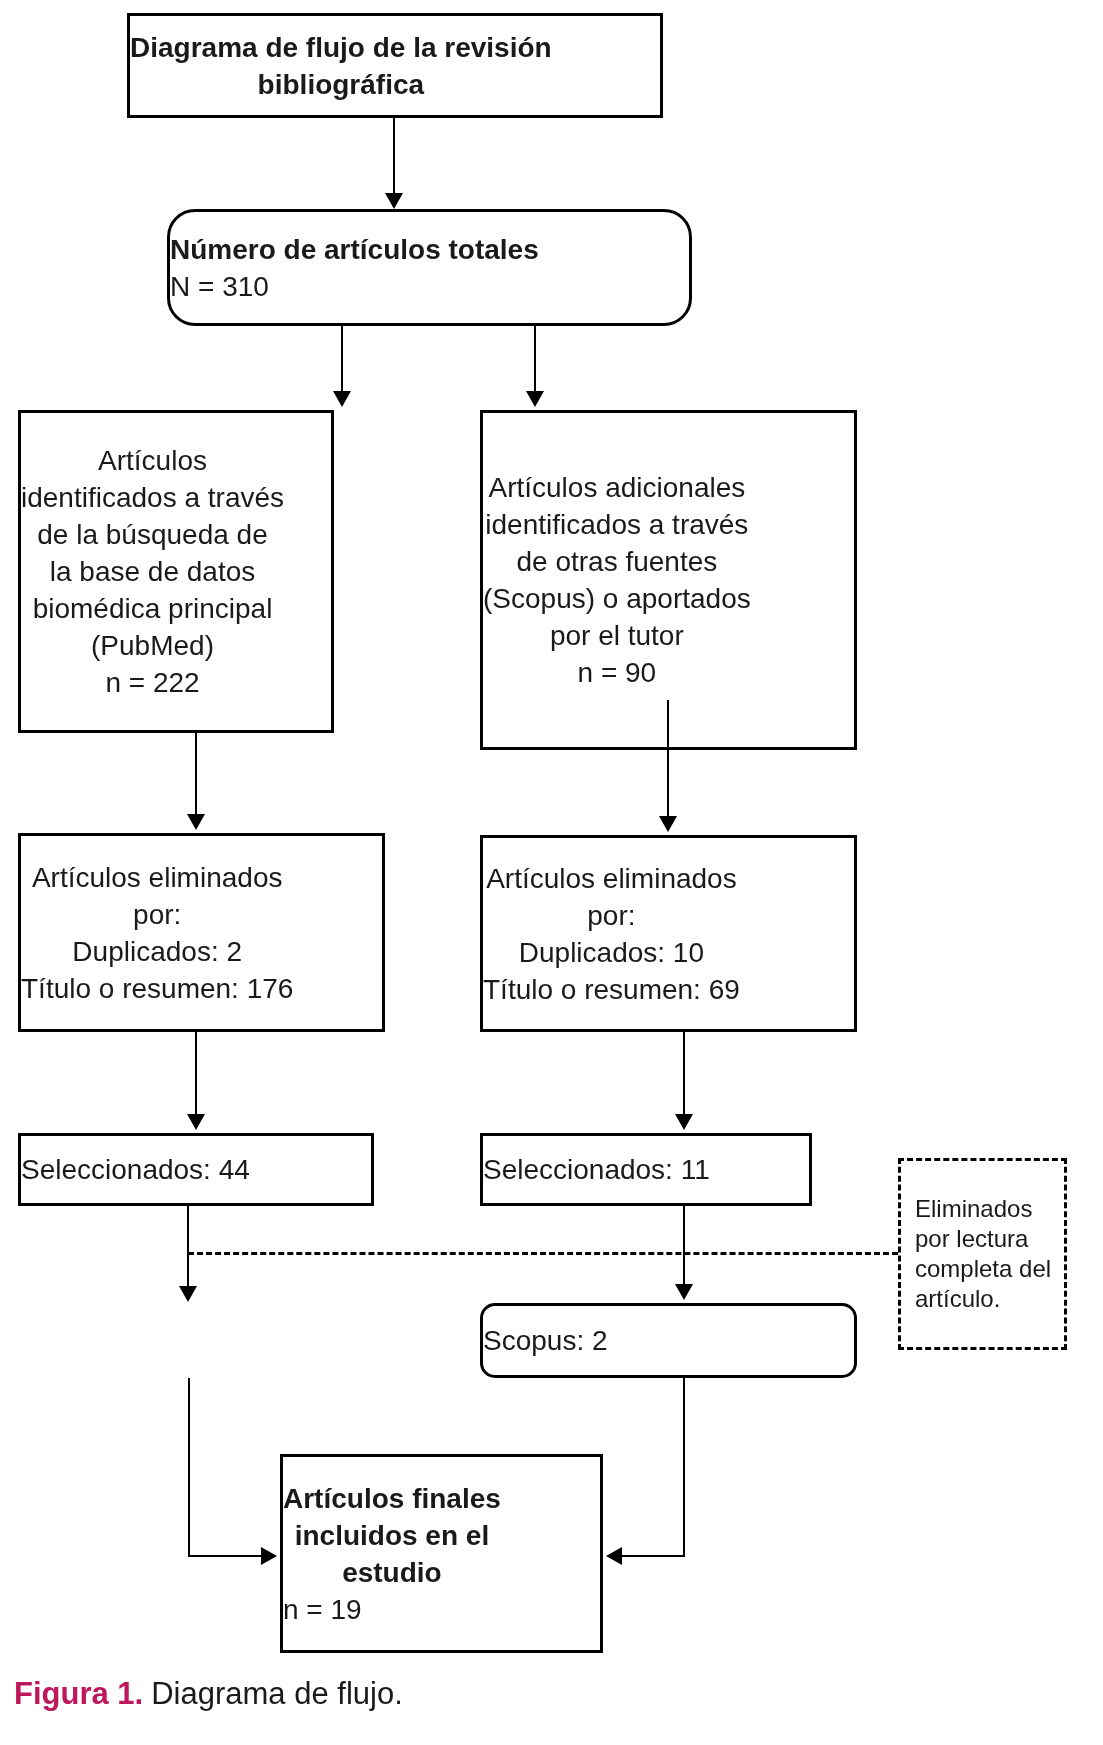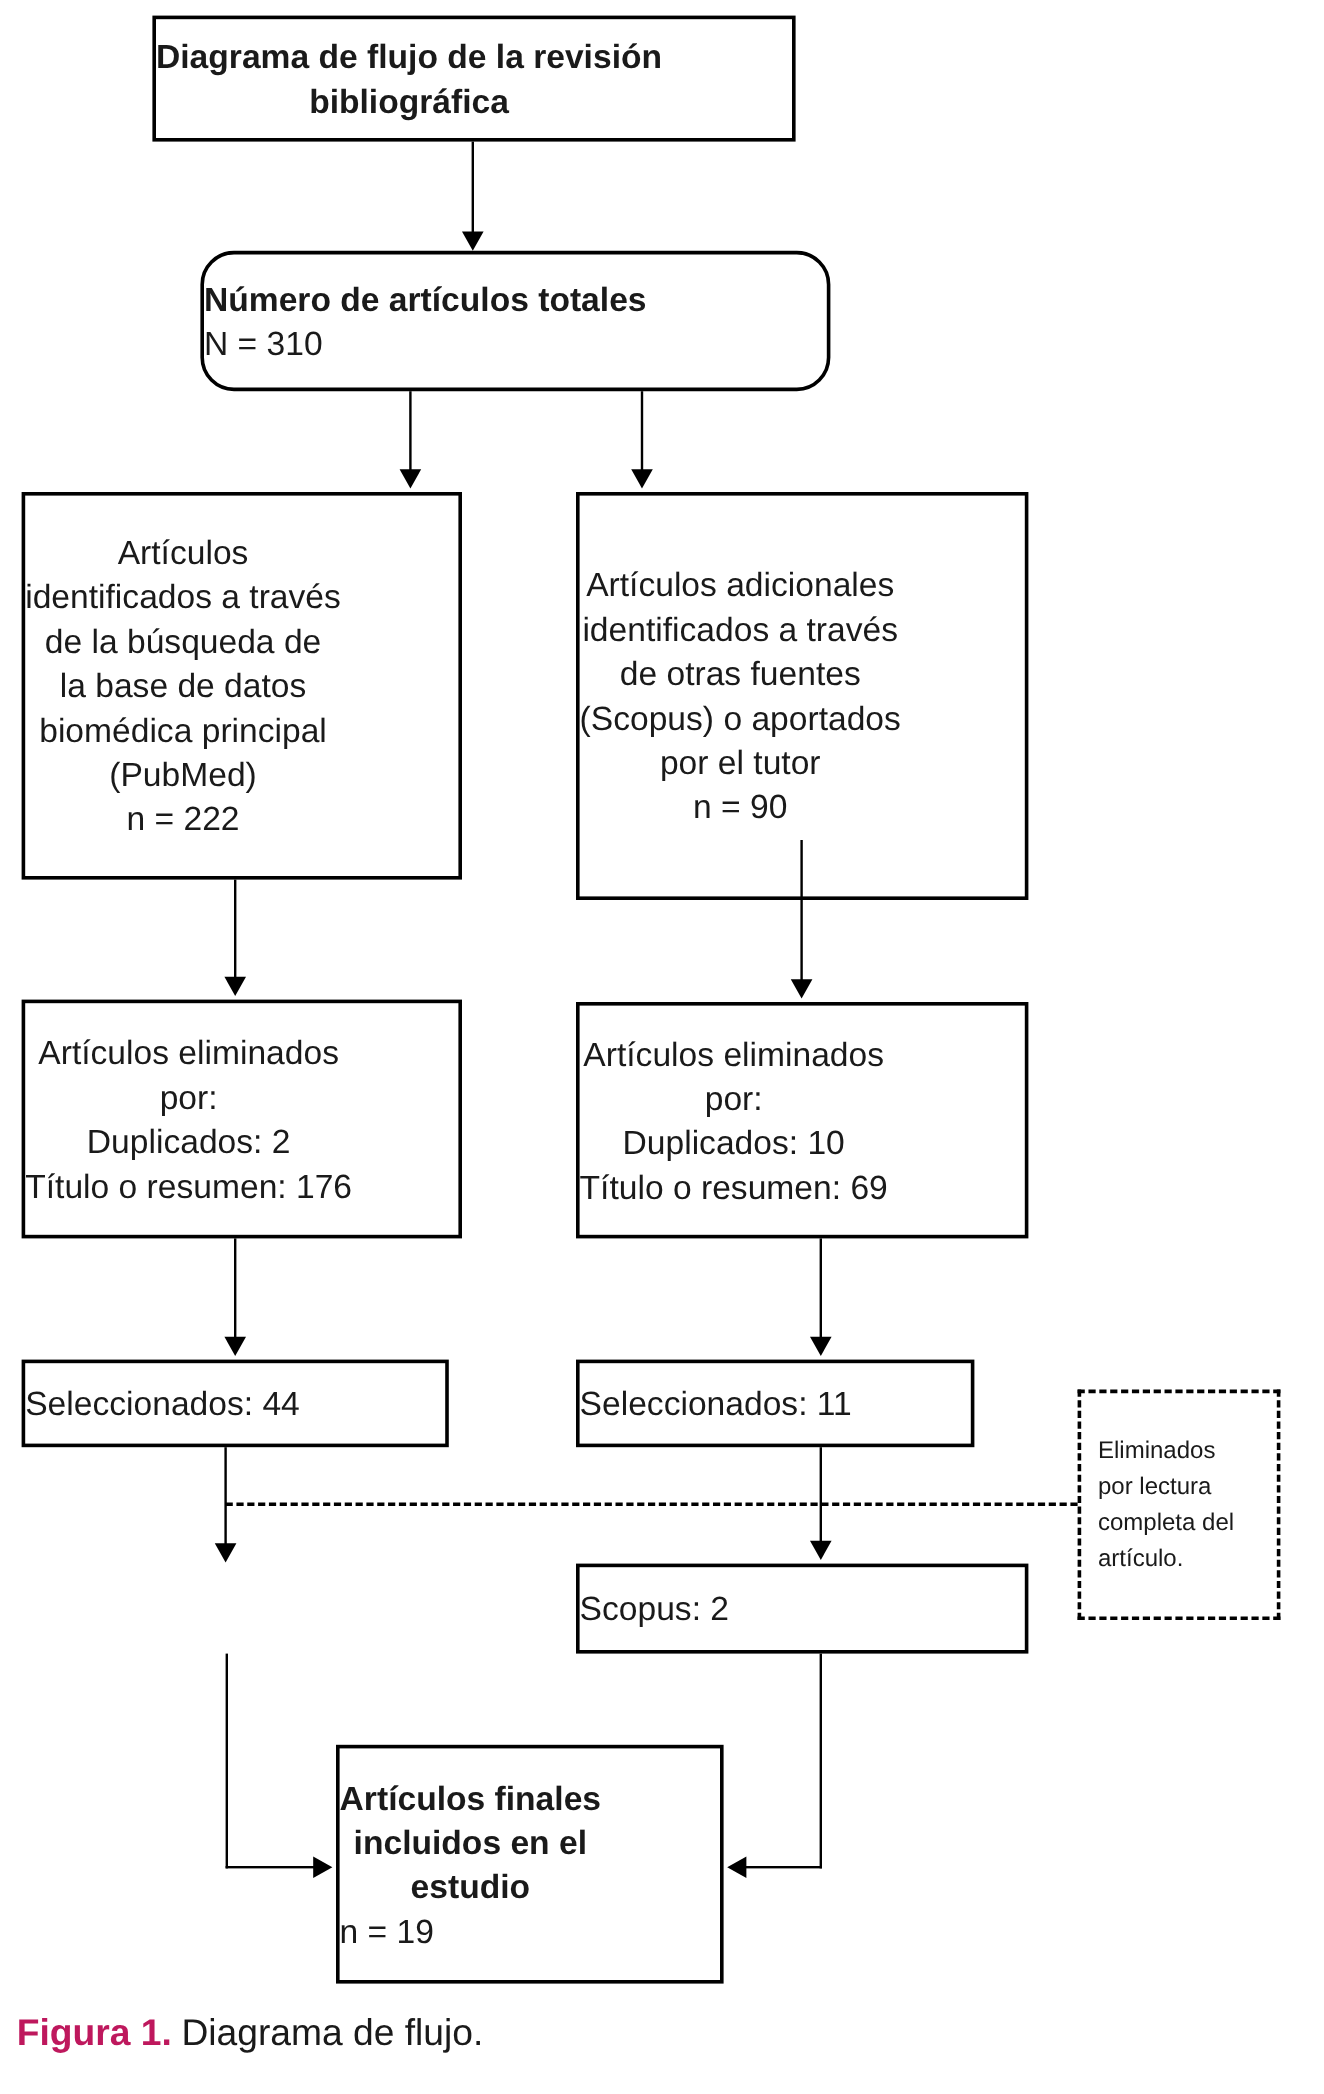"Artículos" div.box { width: 367px -> 316px }
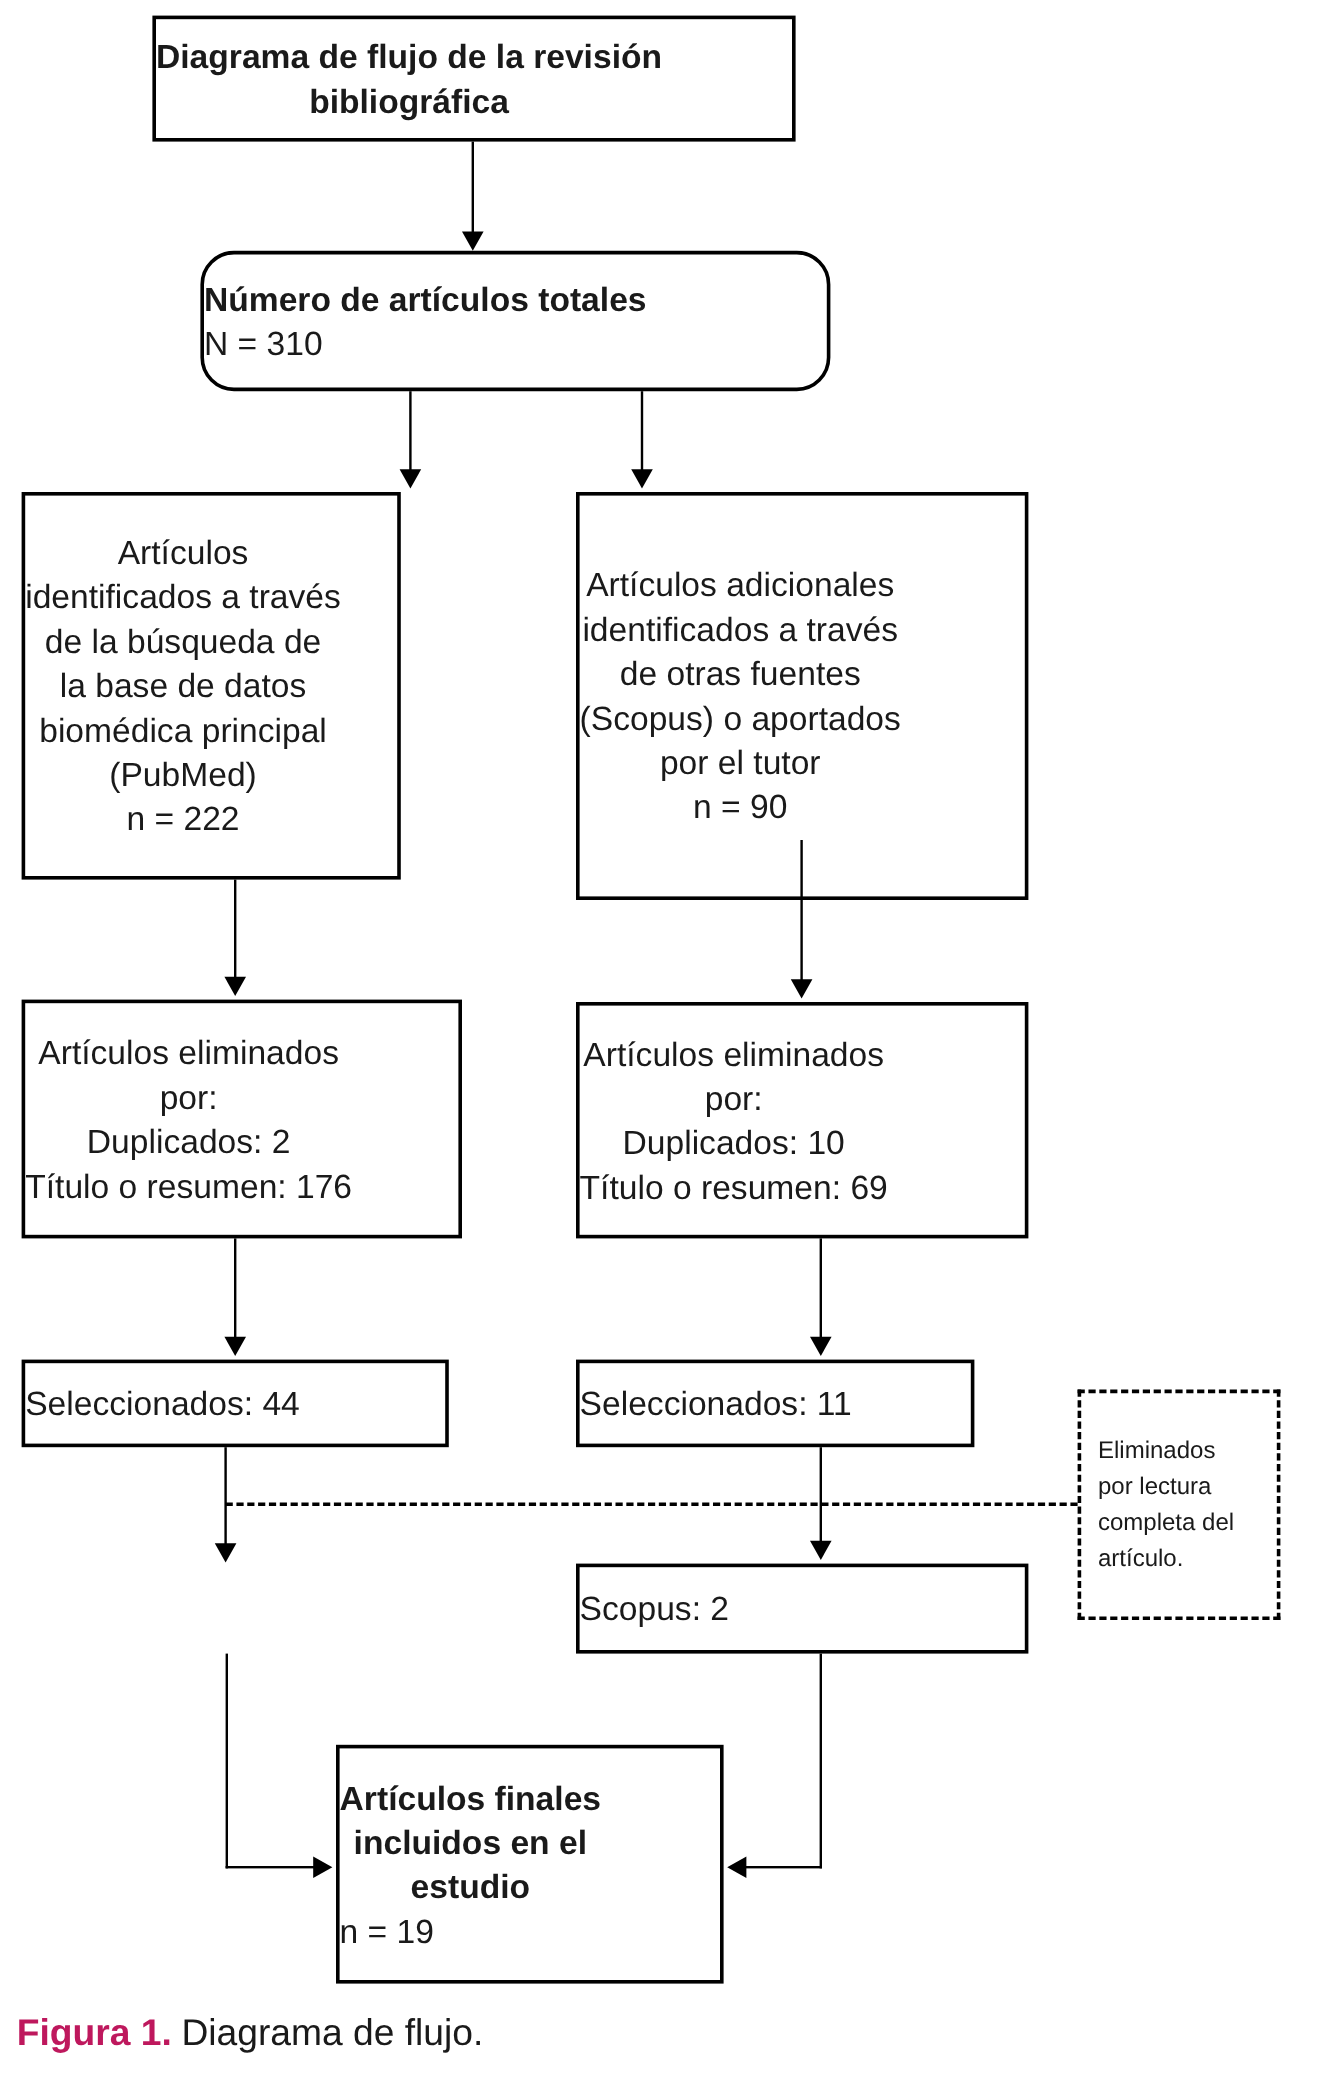"Eliminados" .note-box { font-size: 20px -> 24px }
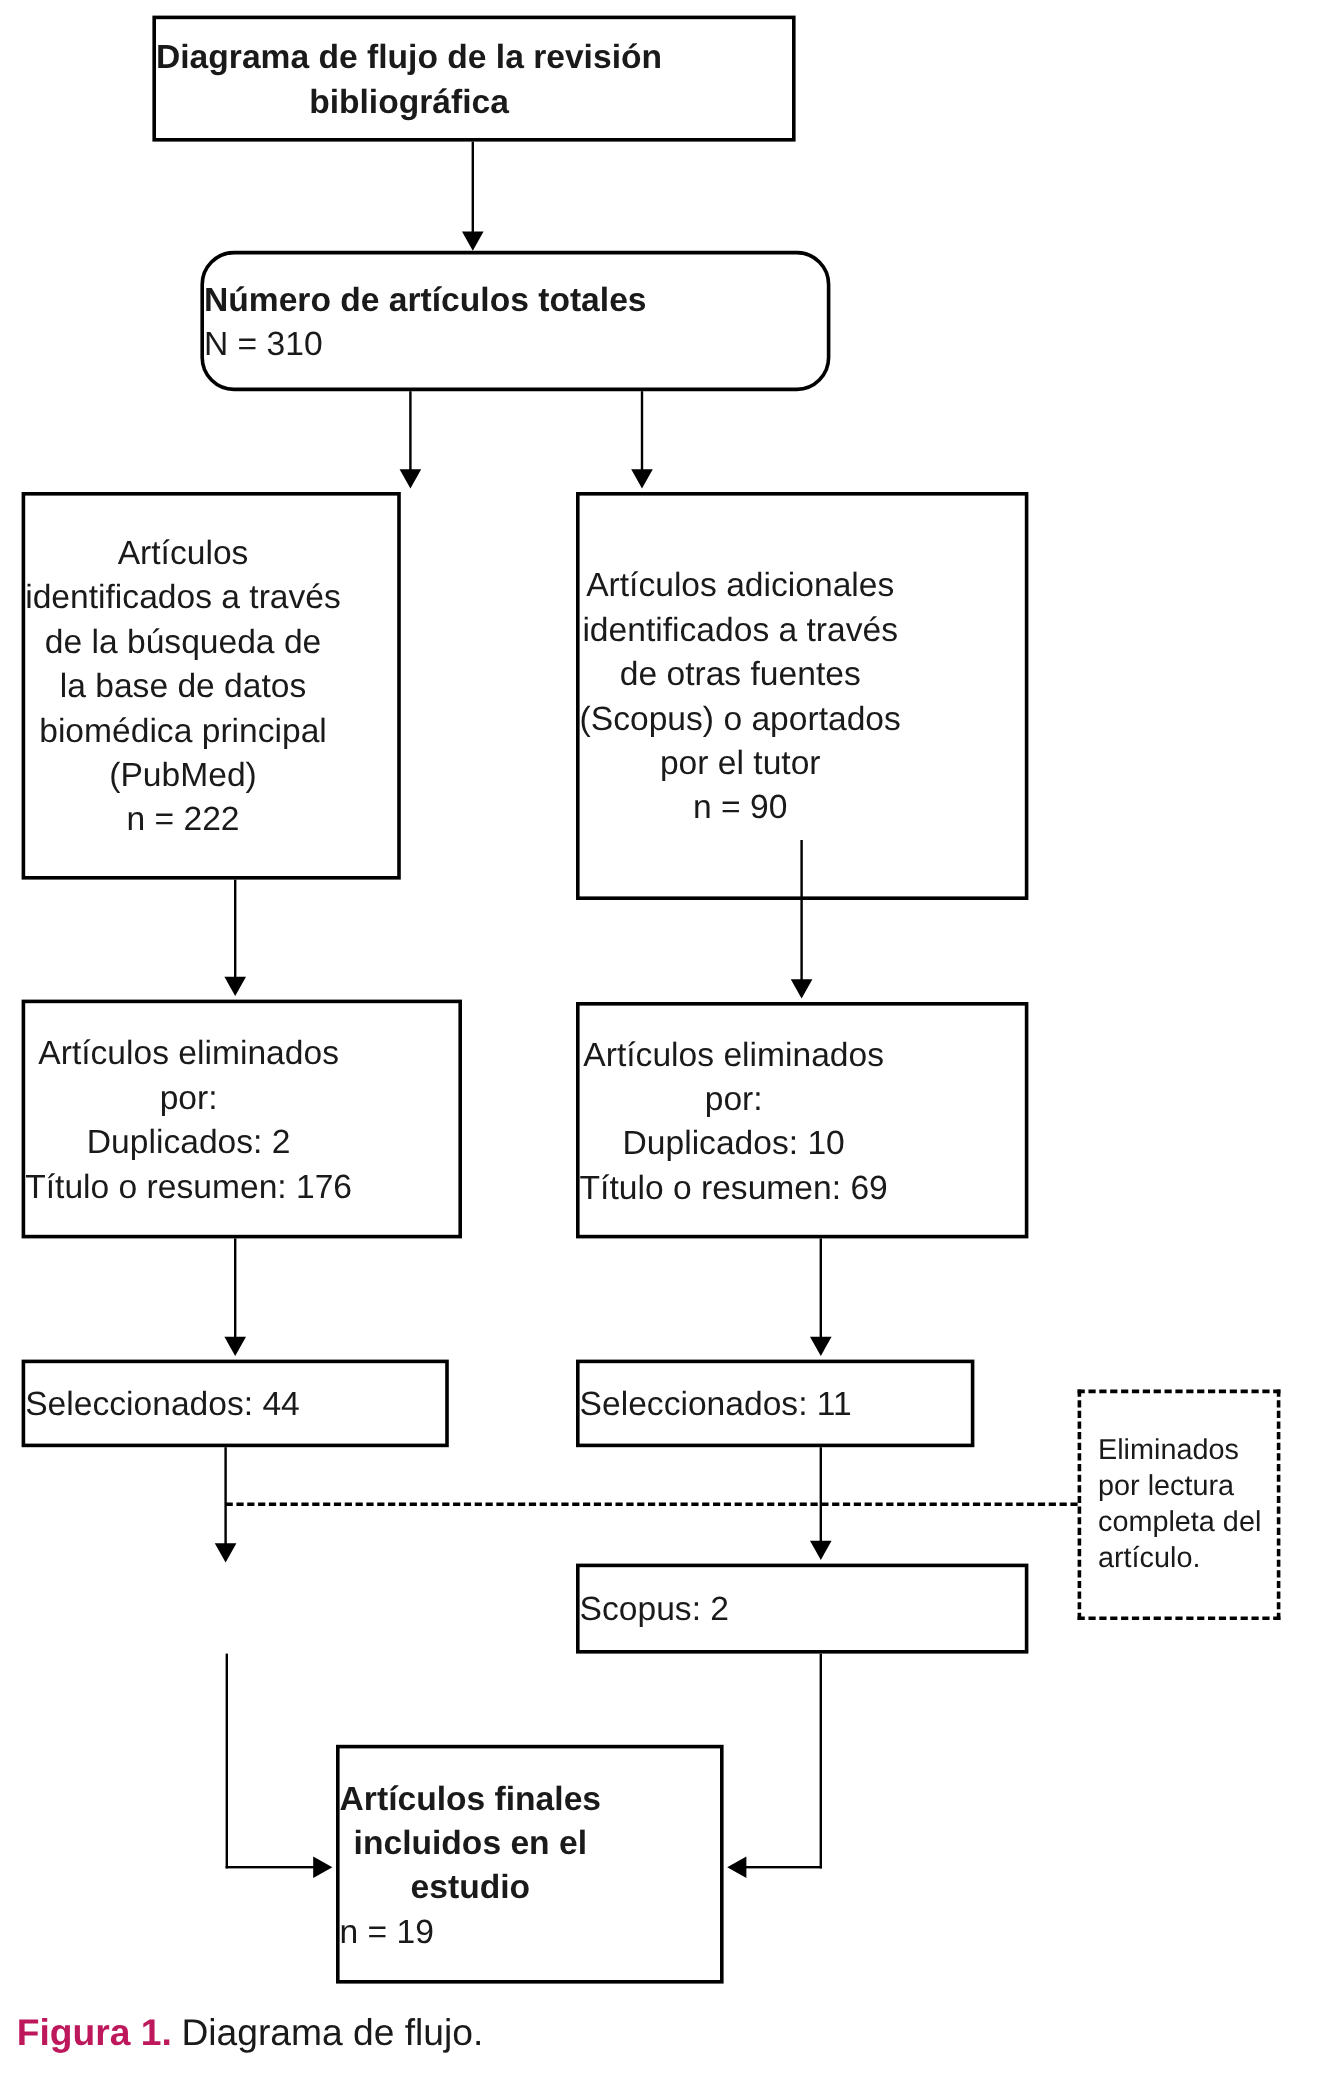"Scopus: 2" div.box { border-radius: none -> 15px }
